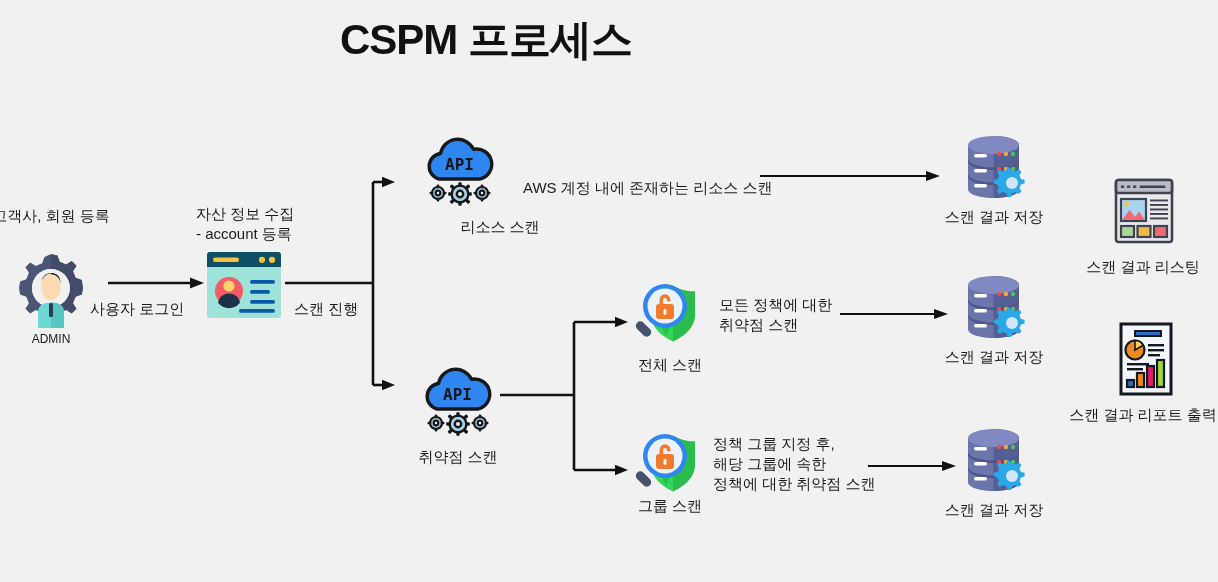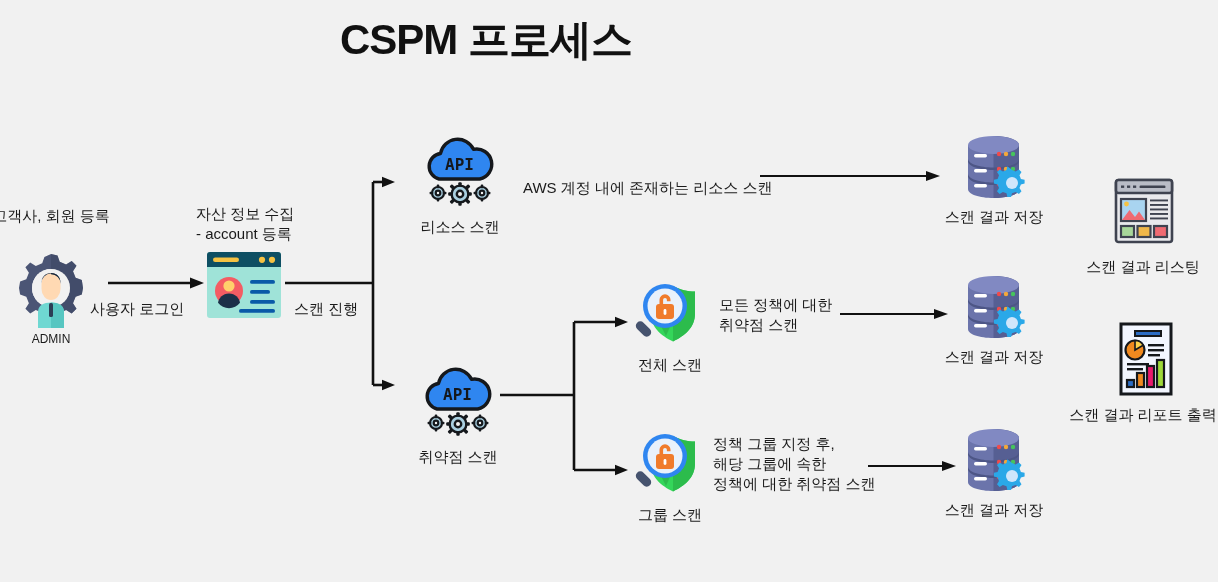"리소스 스캔" div.node-label { margin-left: none -> 40px }
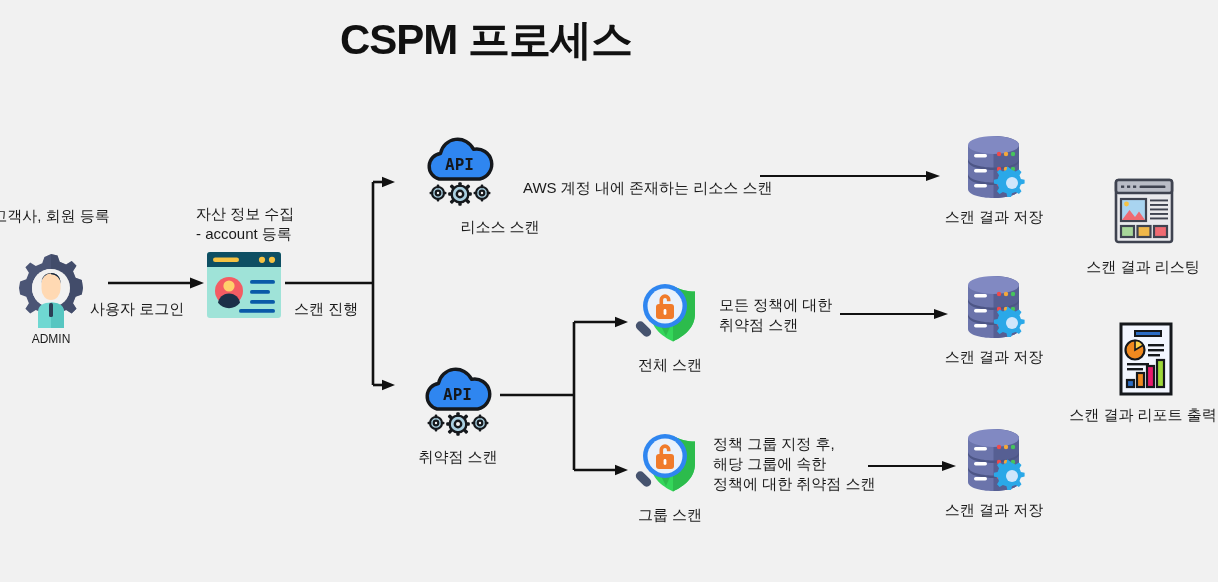"그룹 스캔" div.node-label { top: 78px -> 69px }
